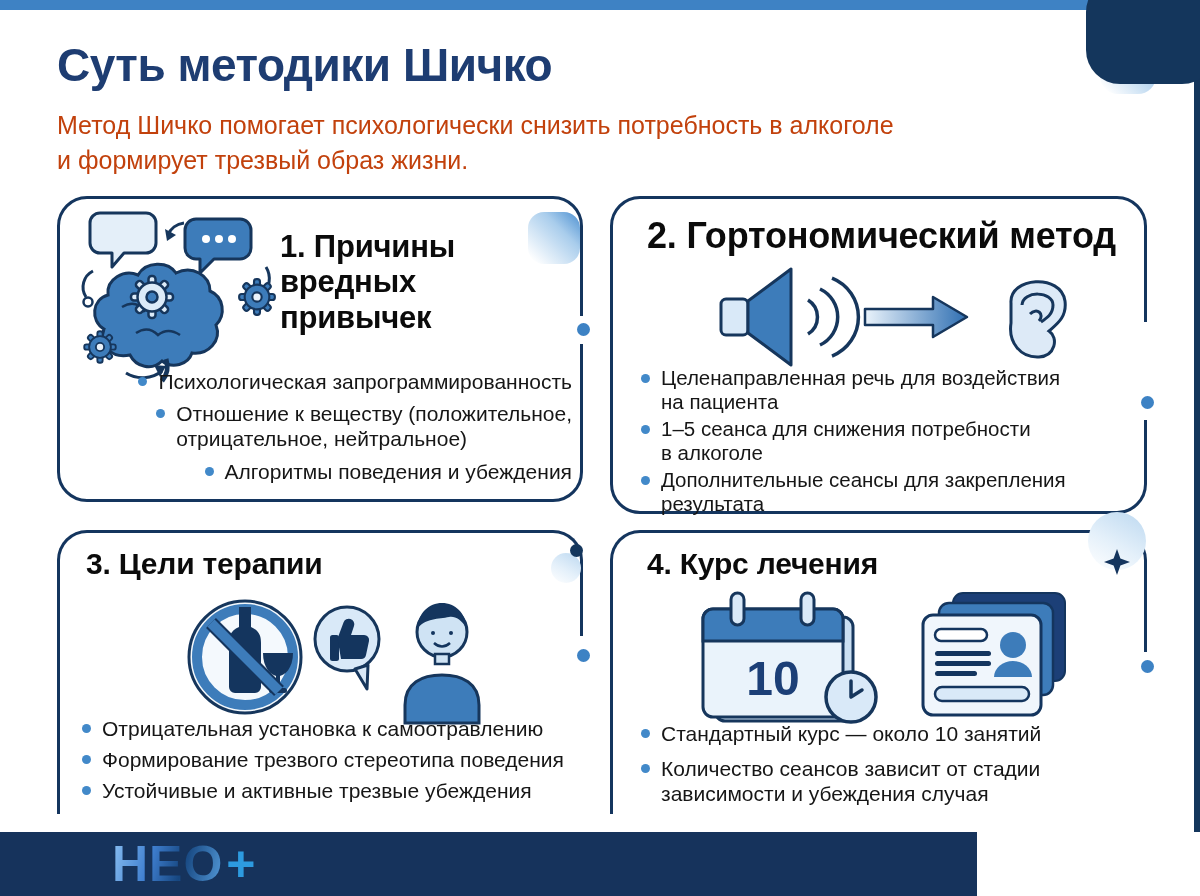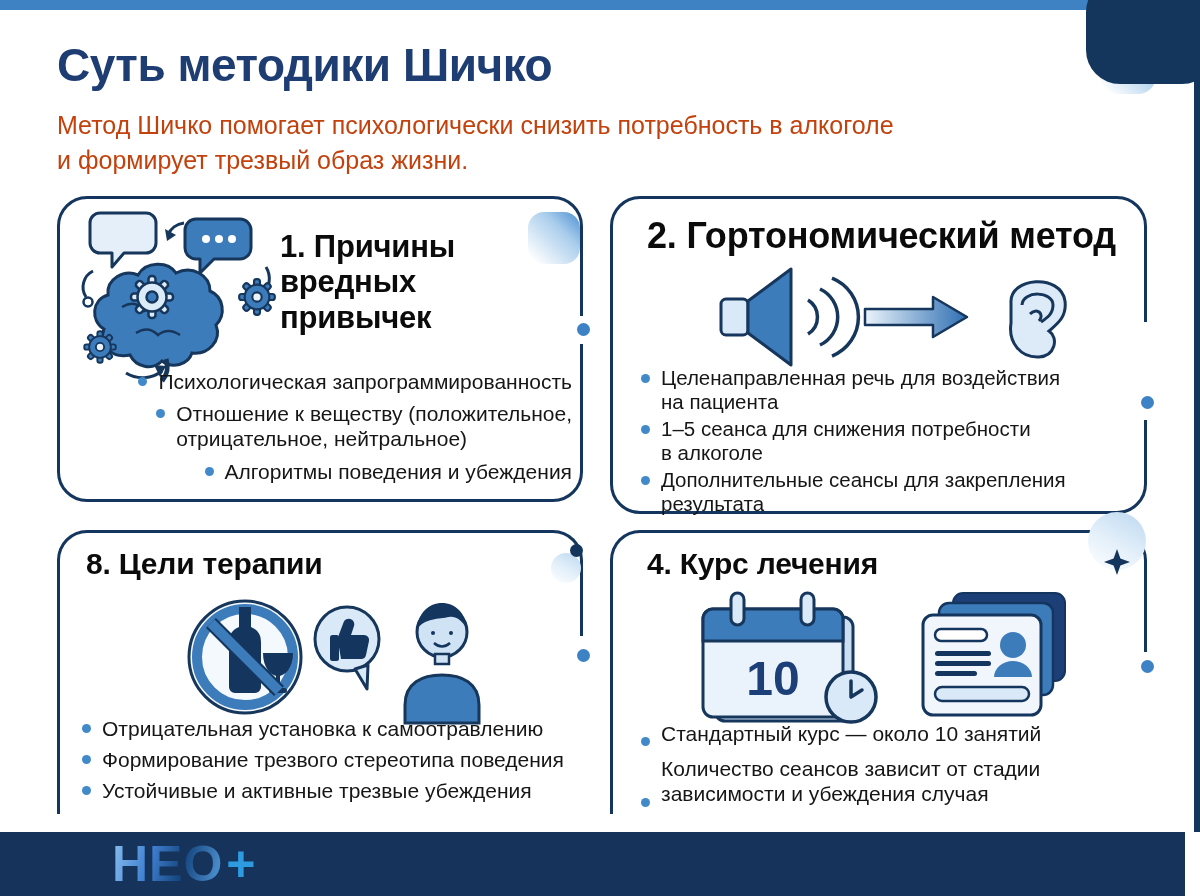"8. Цели терапии" div.card-title { text: 8 -> 3 }
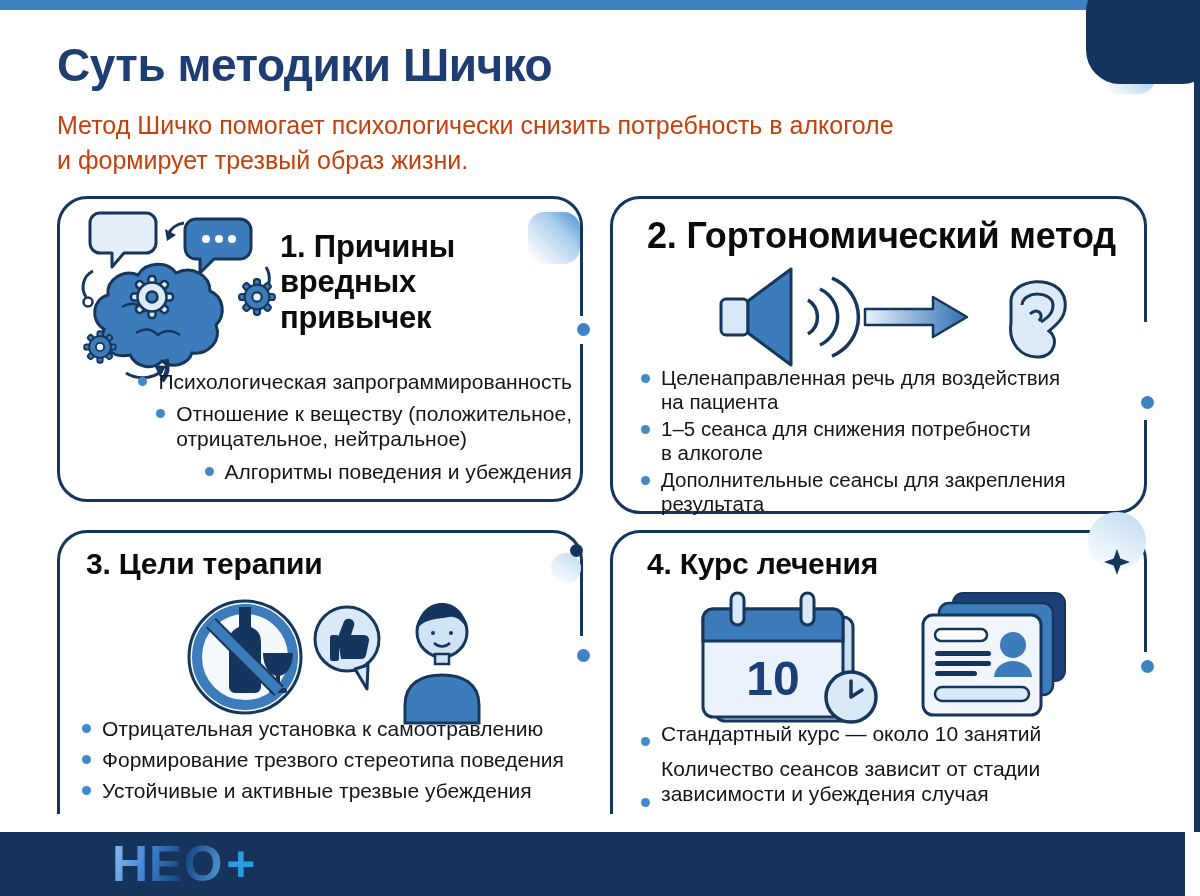"Стандартный курс — около 10" .c4-bullets .bullet { align-items: flex-end -> none }
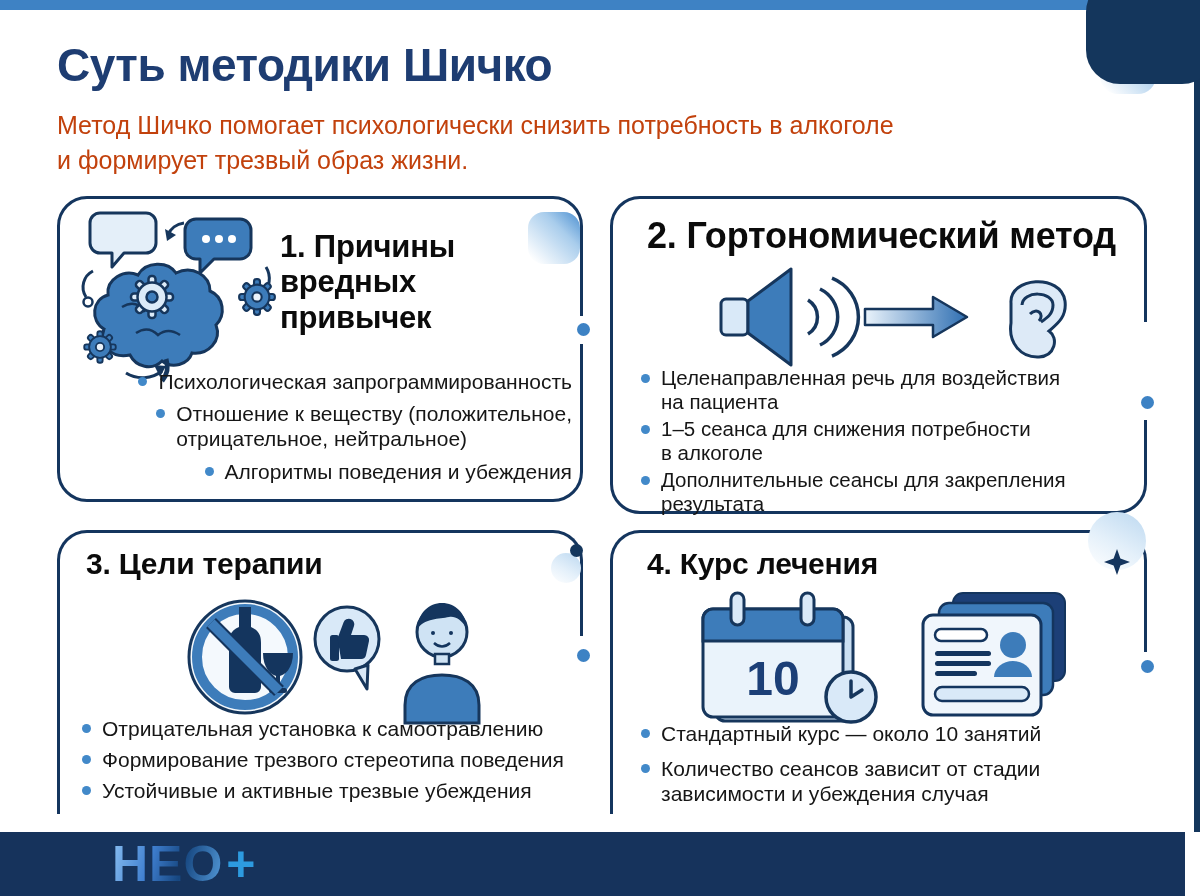"НЕО" .footer { width: 1185px -> 977px }
